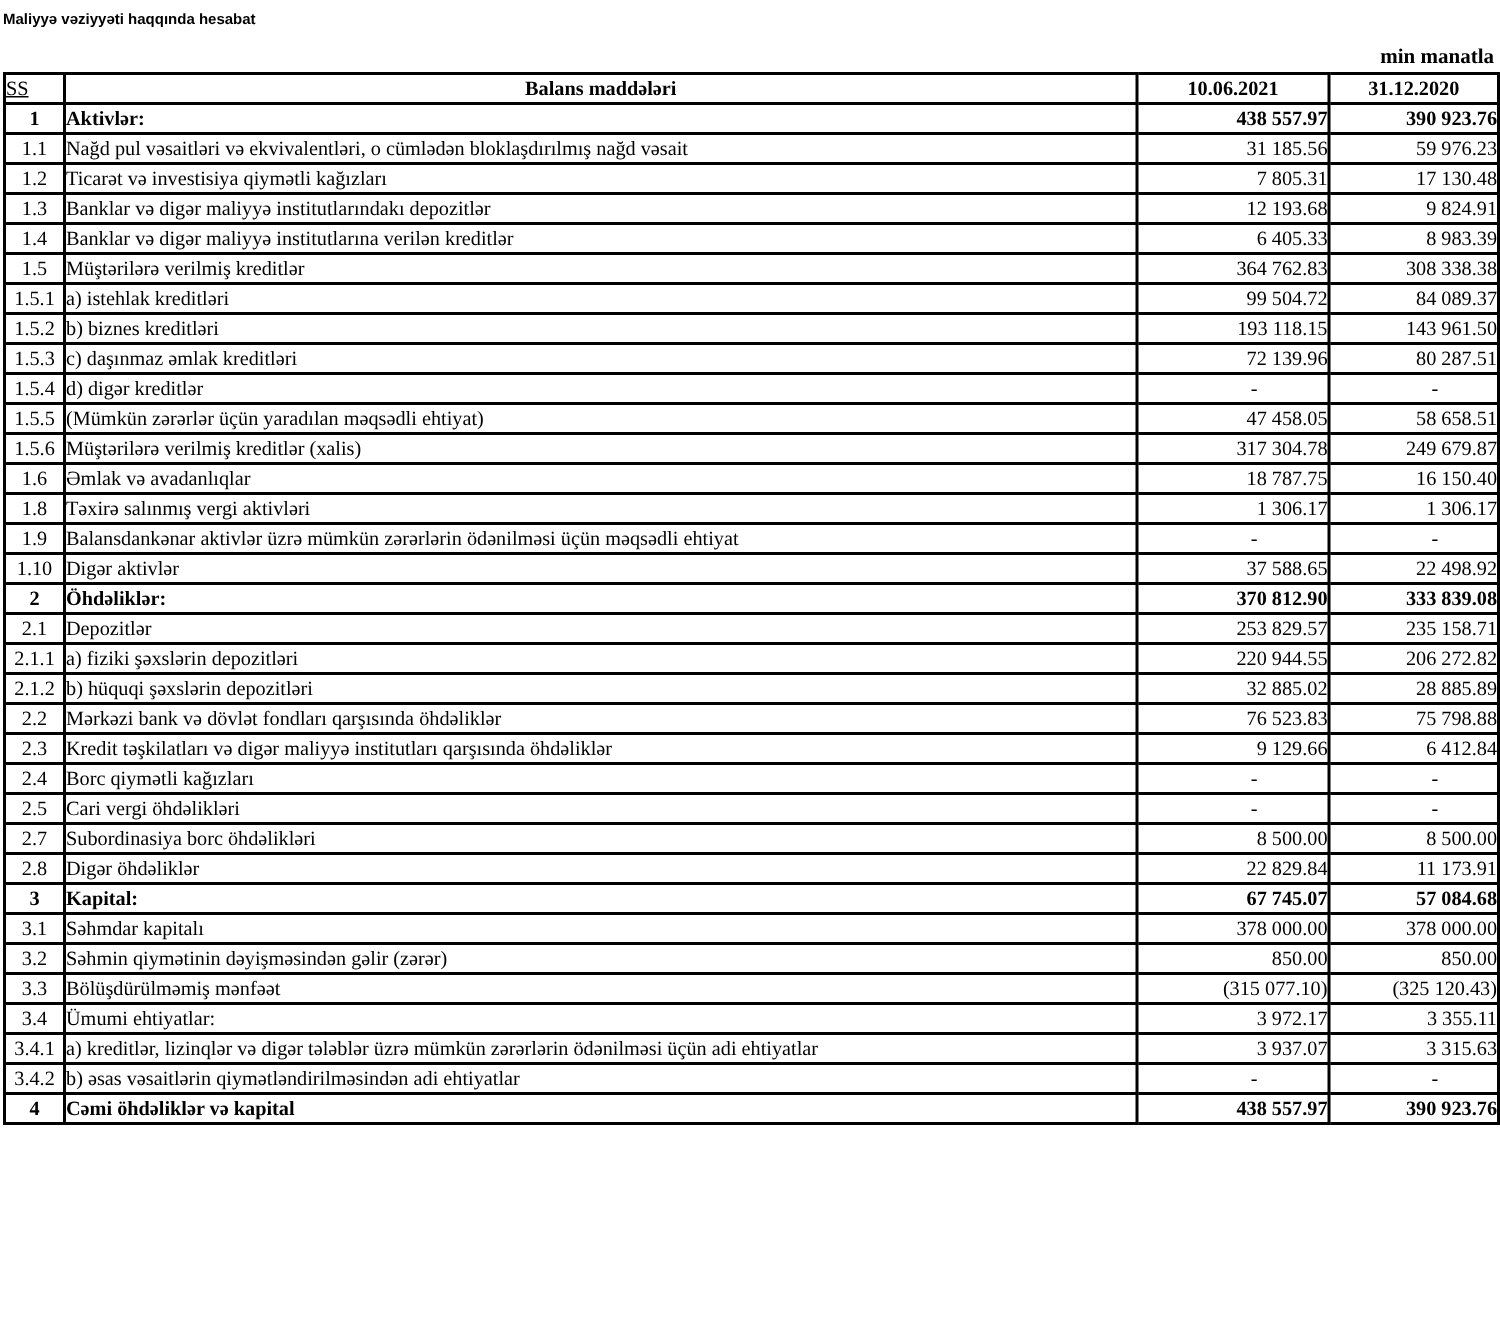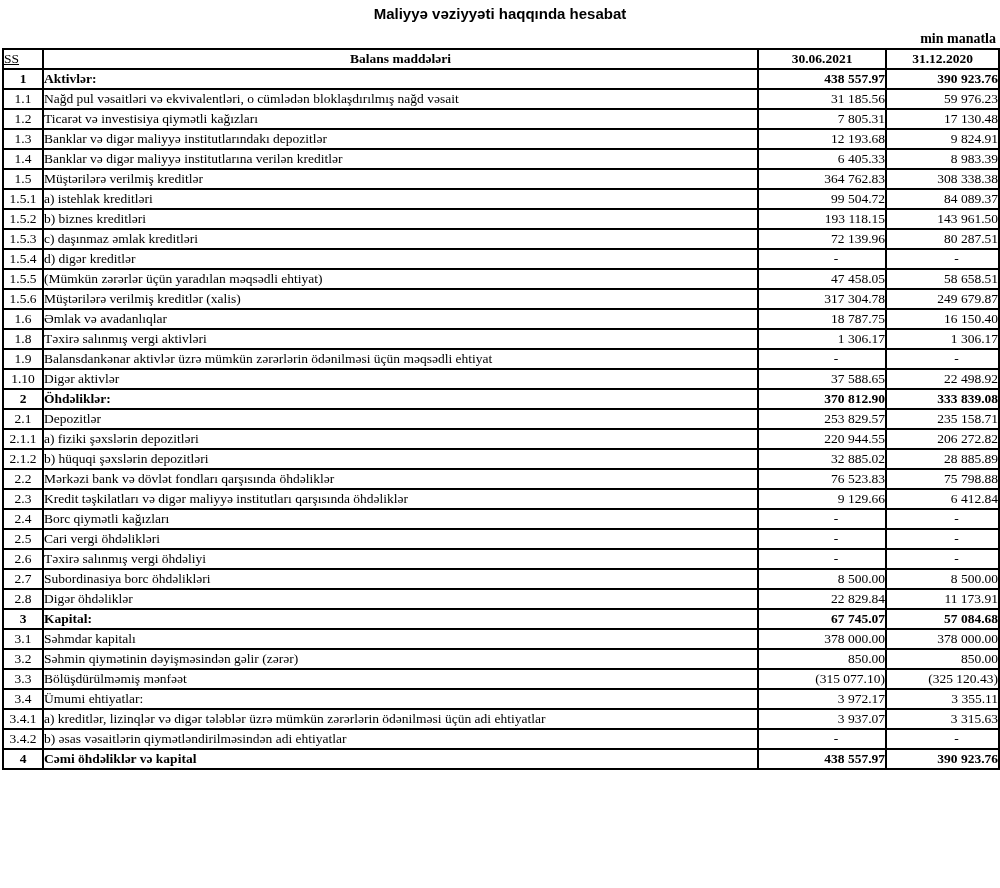"Maliyyə vəziyyəti haqqında hesabat" .report-title { font-size: 15px -> 10px; text-align: center -> none }
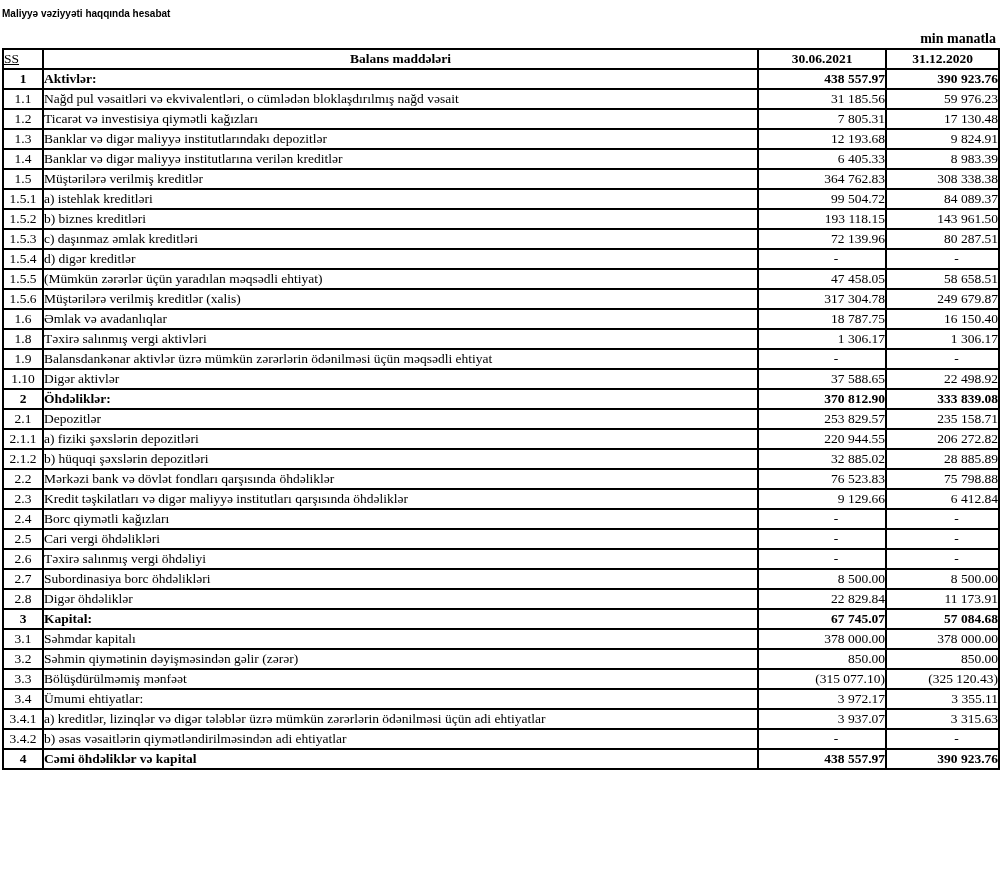"30.06.2021" th.h-v1 { text: 30.06.2021 -> 10.06.2021 }
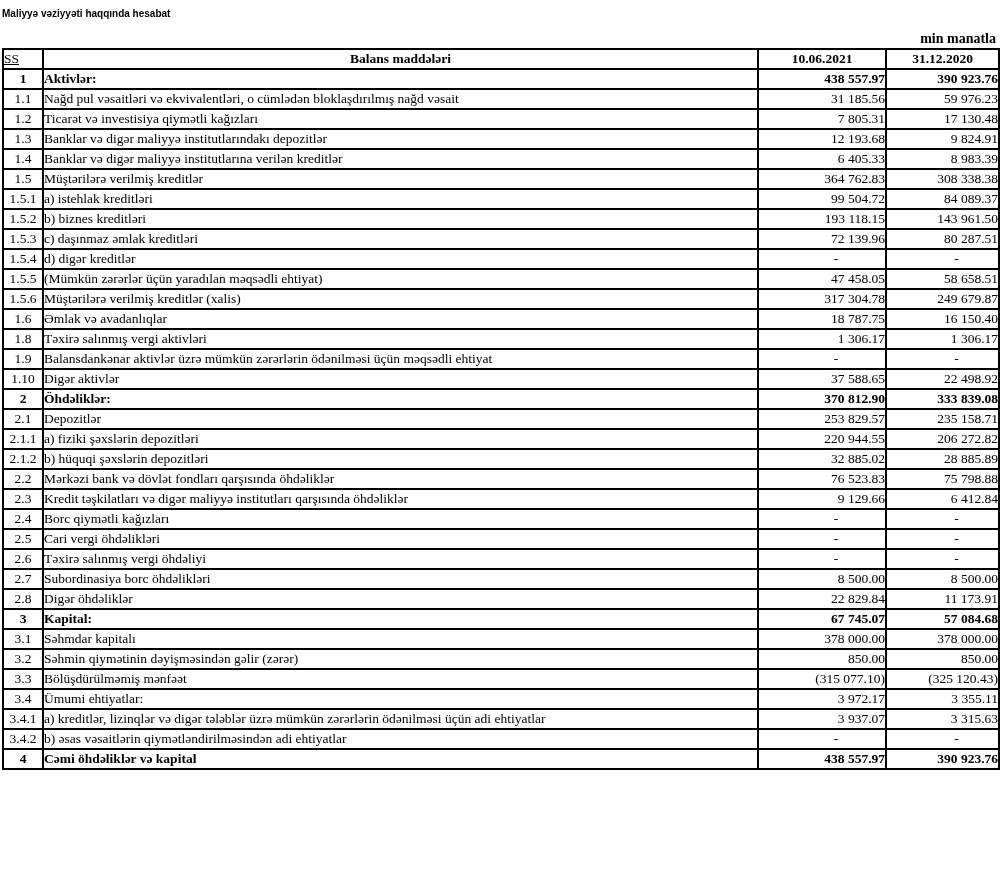"2.6" tr { html: <tr> <td>2.6</td> <td>Təxirə salınmış vergi öhdəliyi</td> <td>-</td> <td>-</td> </tr> -> none }
